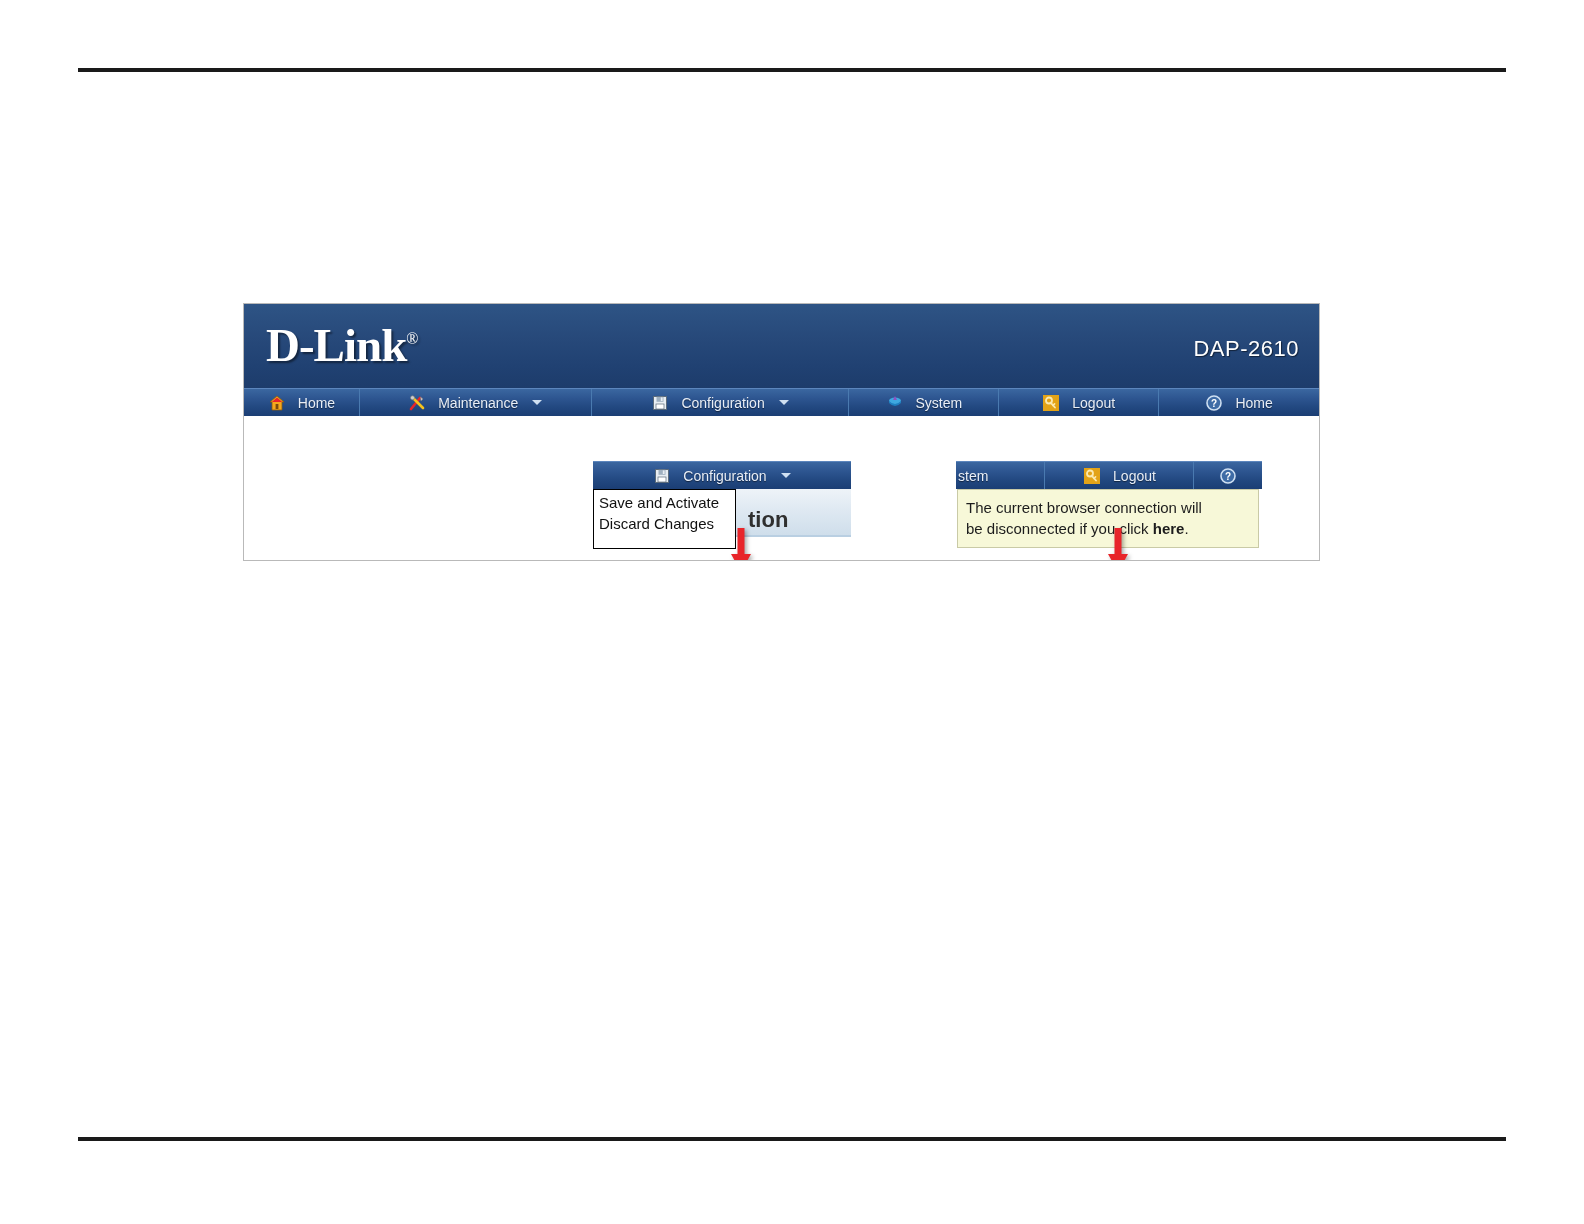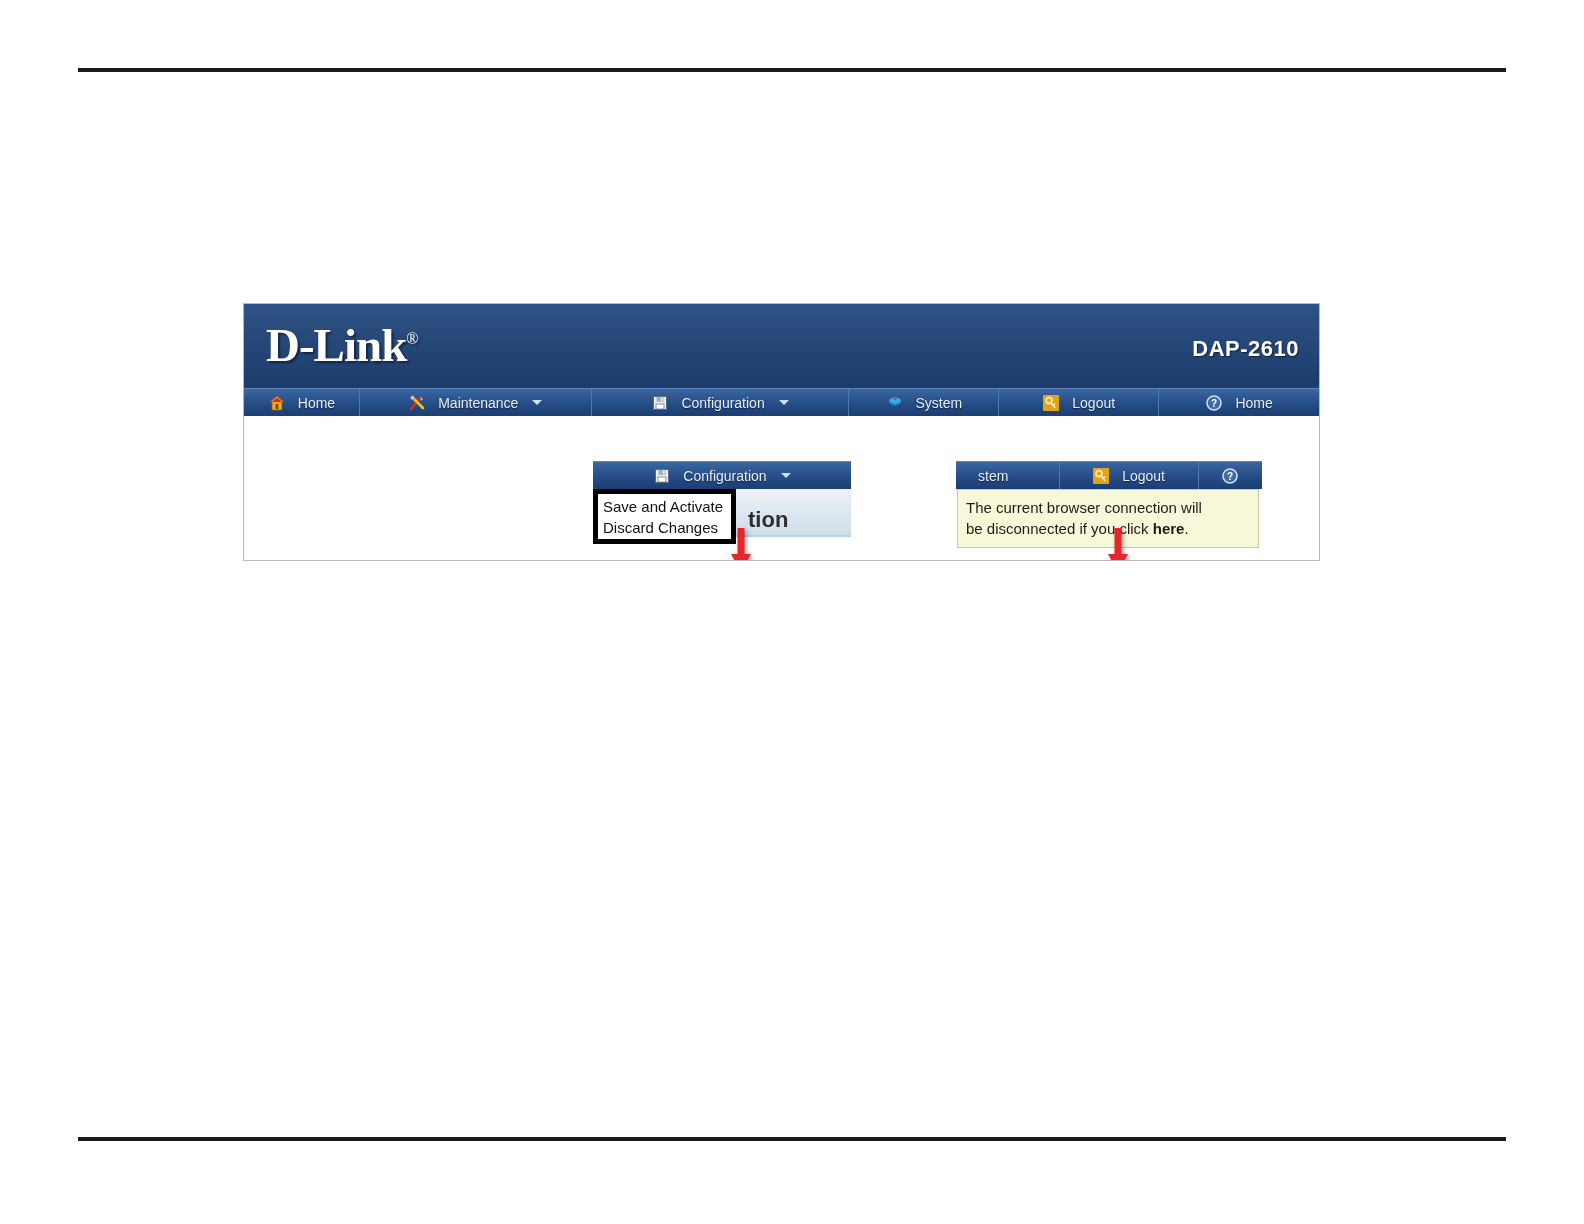"DAP-2610" .model-name { font-weight: bold -> normal }
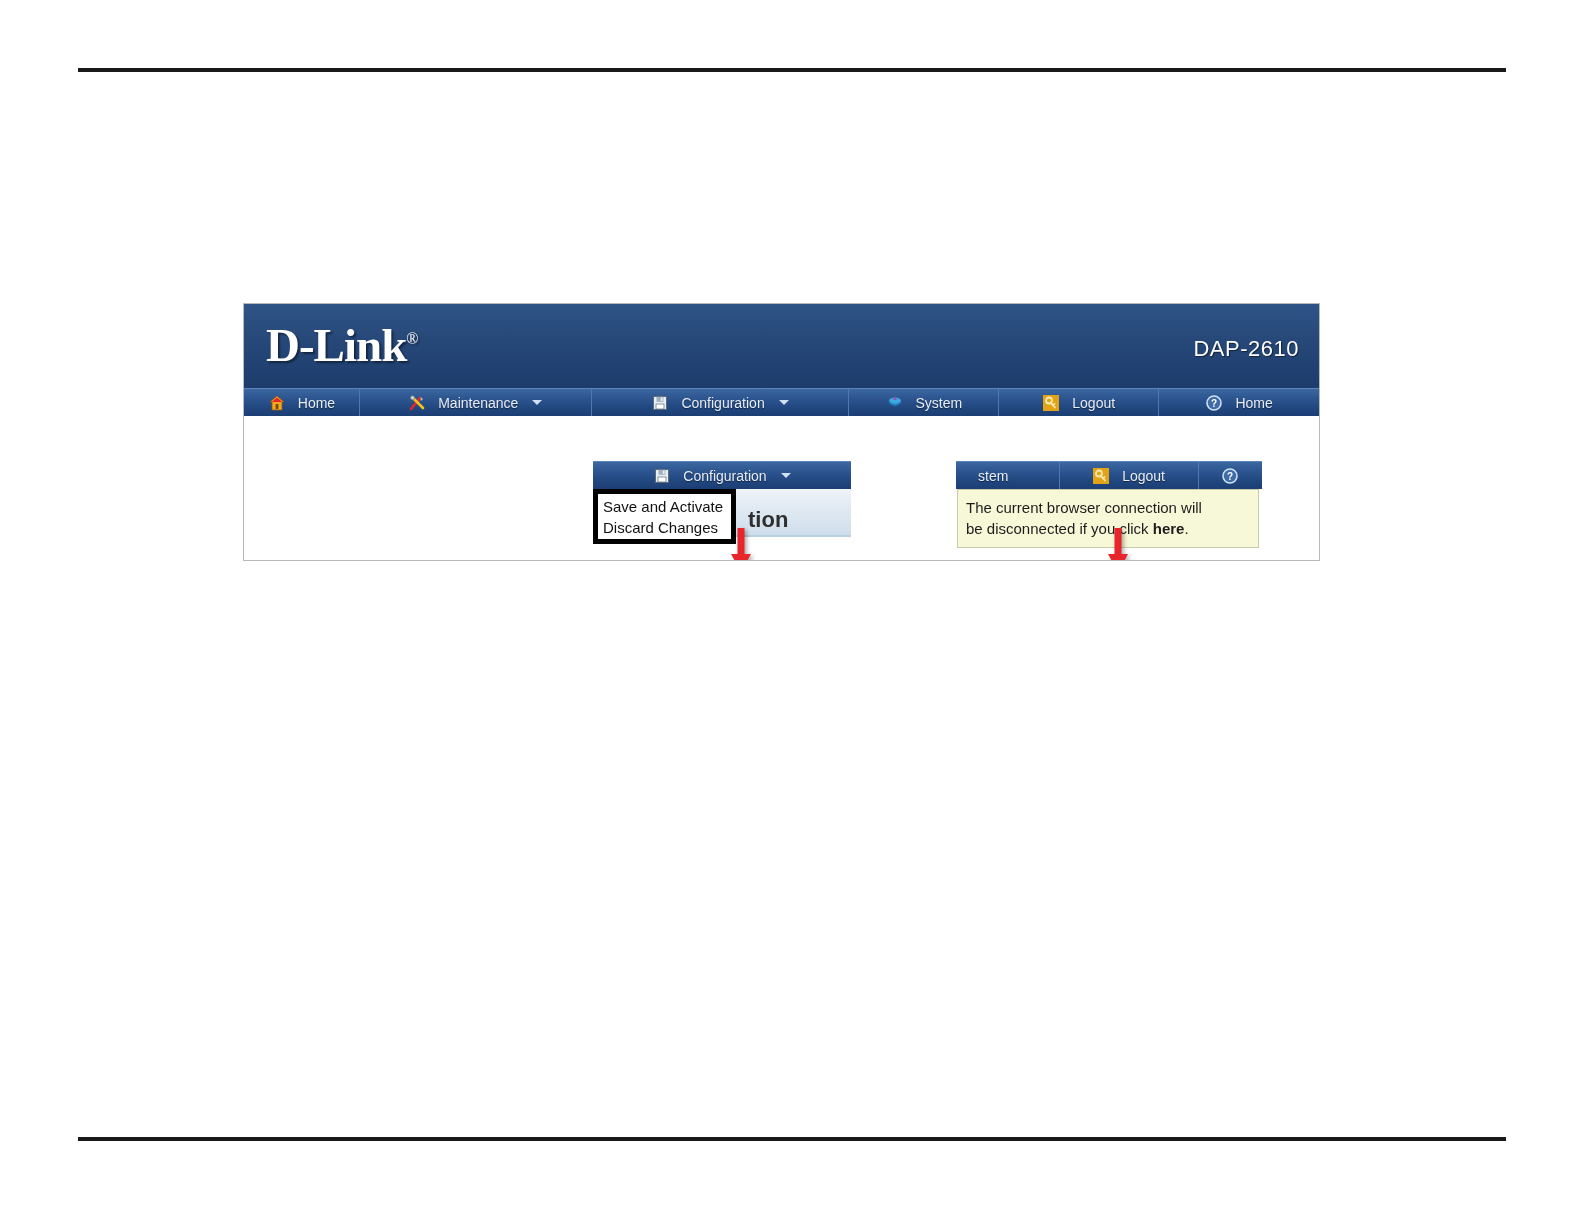"stem" .float-logout { padding-left: 20px -> none }
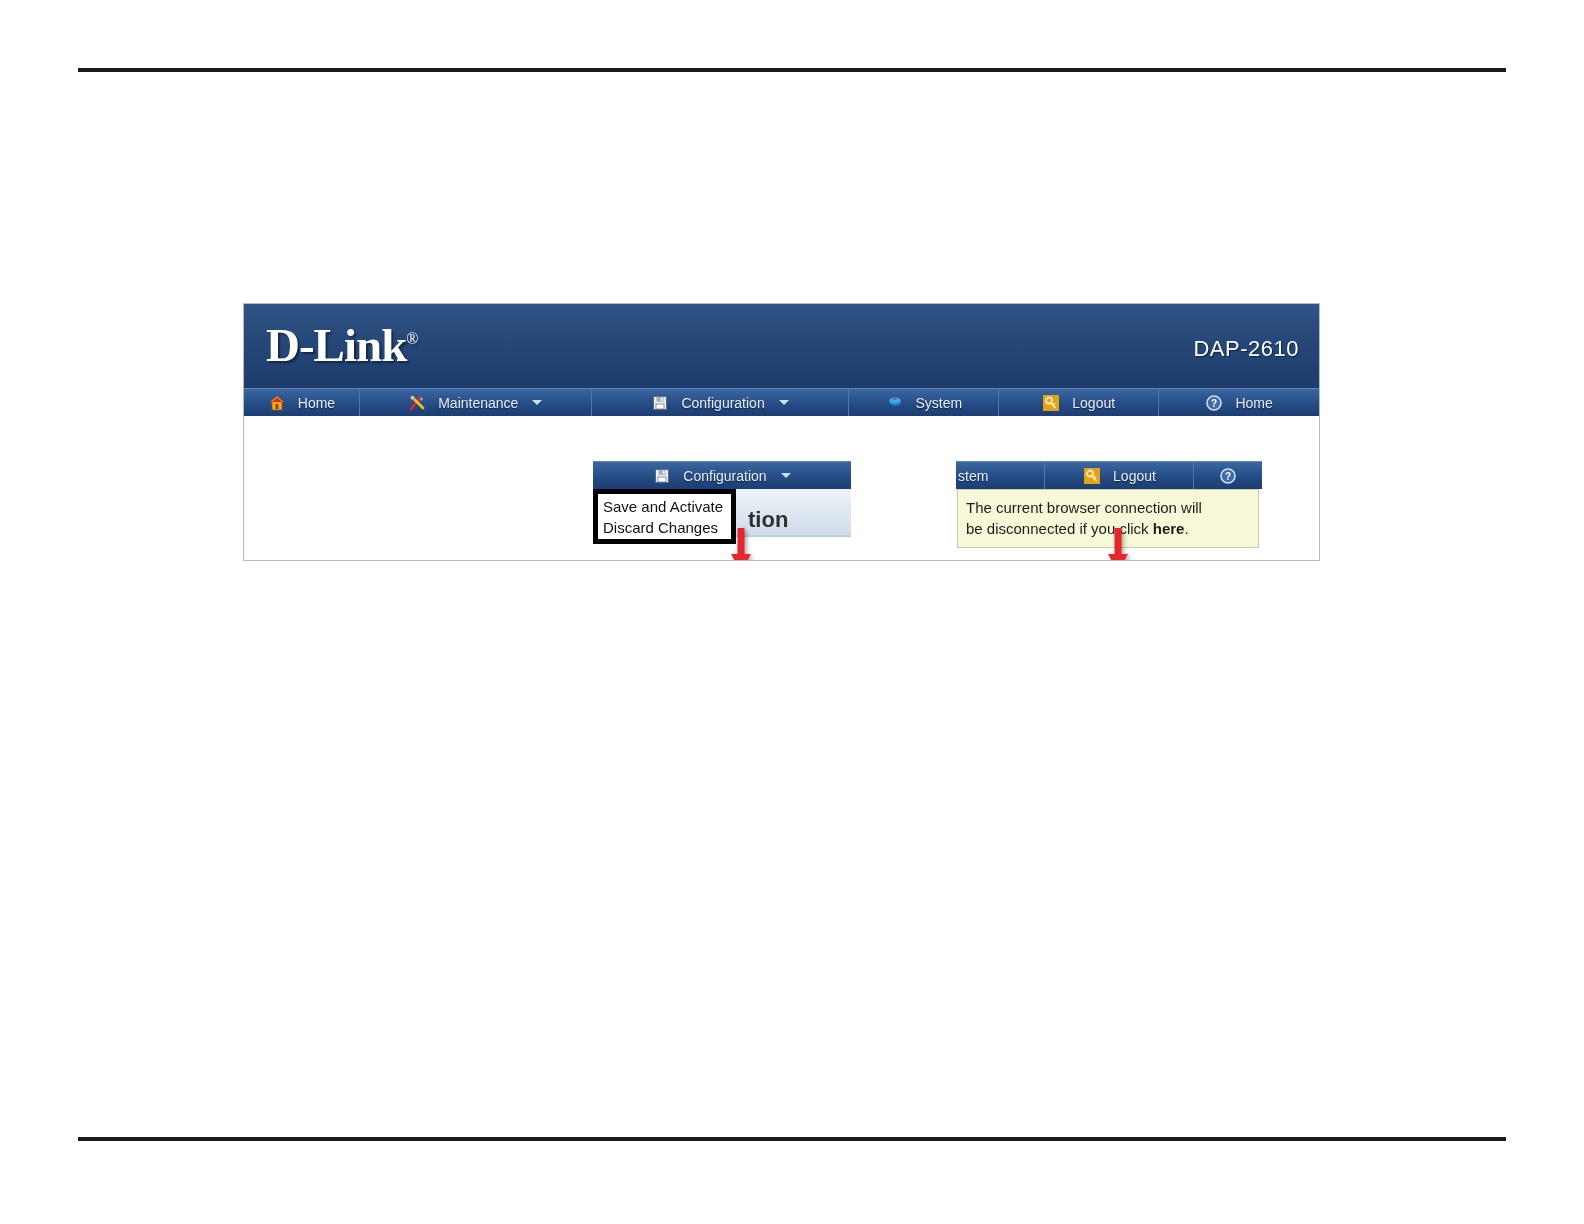"Save and Activate" .dropdown { border: 5px solid #000000 -> 1px solid #000000; padding: 2px 0 1px 0 -> 2px 0 14px 0 }
